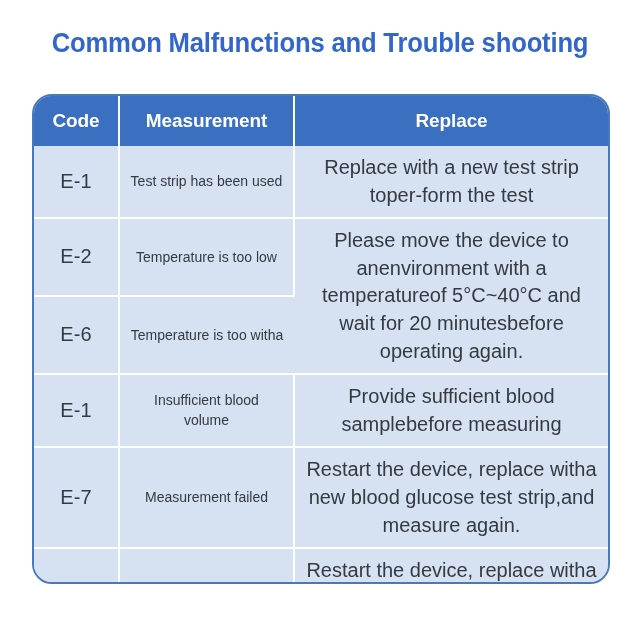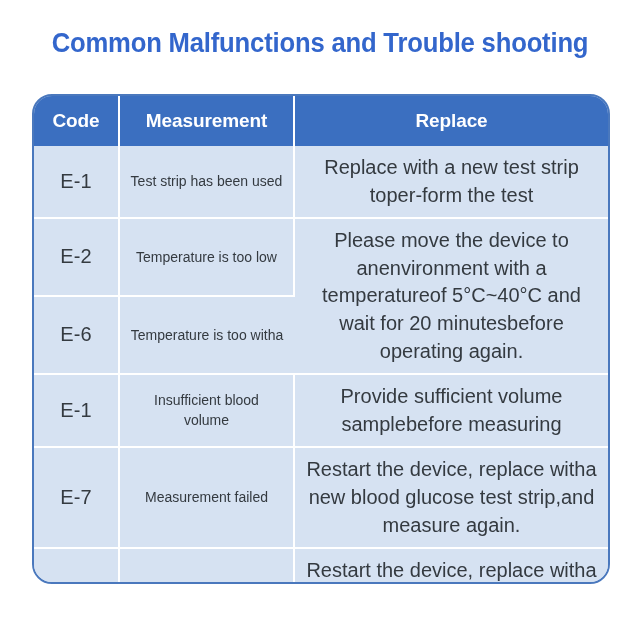"Provide sufficient volume samplebefore" td.sol-cell { text: volume -> blood }
